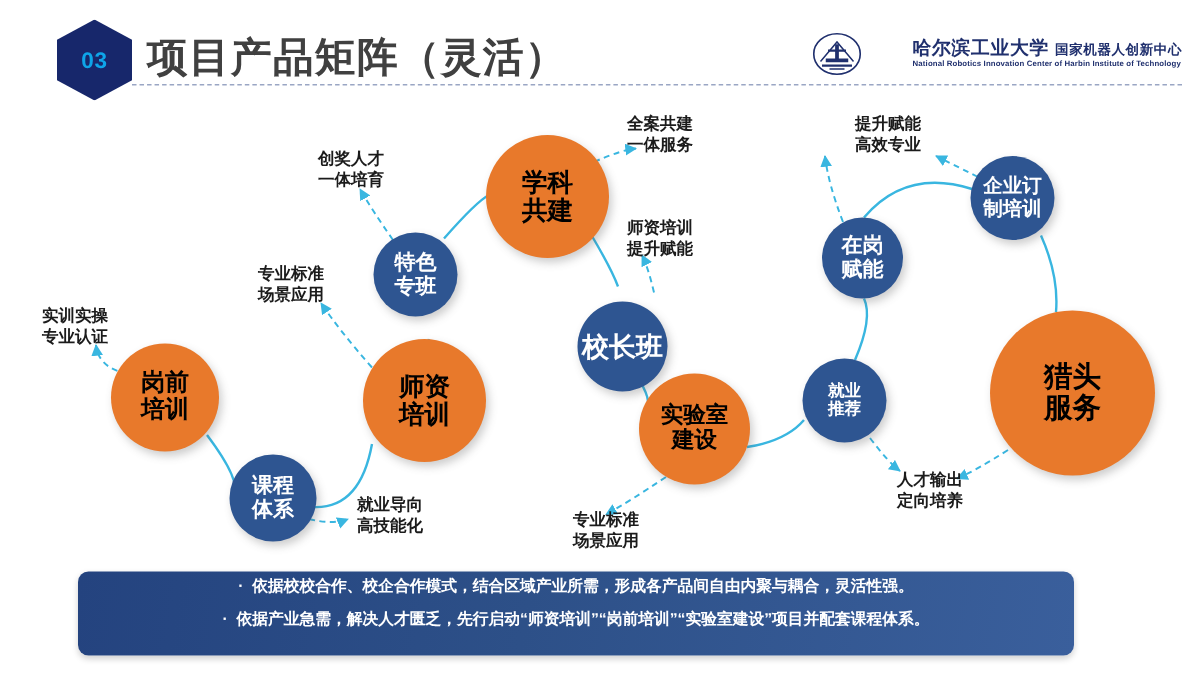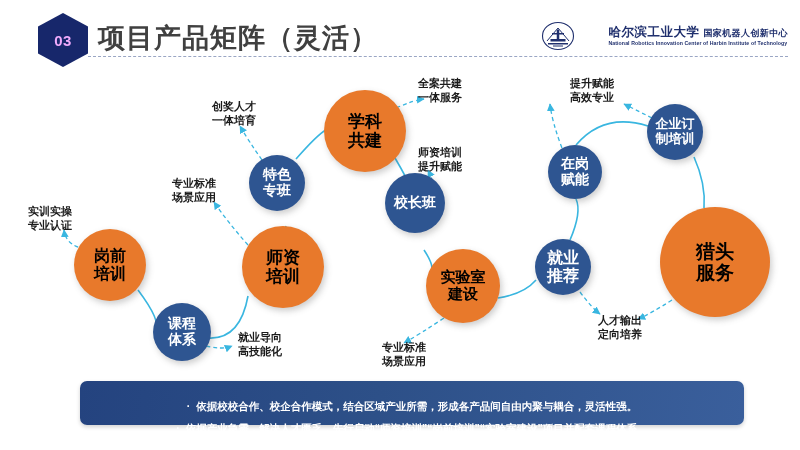"03" #hex-badge .num { color: #f0abfc -> #0ea5e9 }
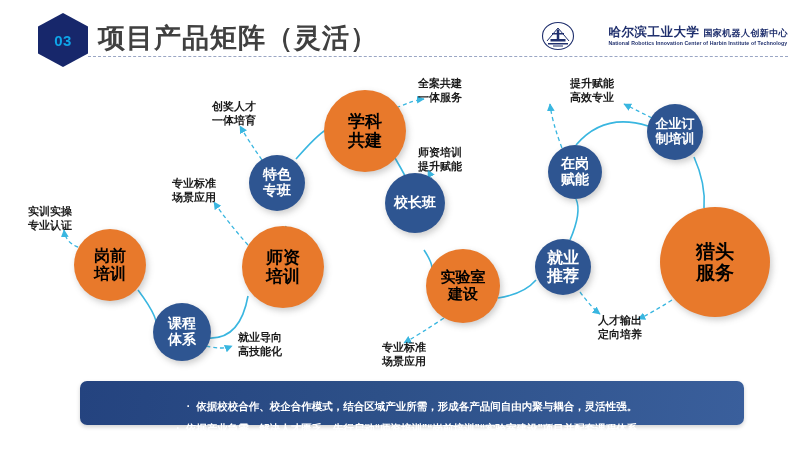"校长班" div.node { font-size: 14px -> 18px; top: 113px -> 141px }
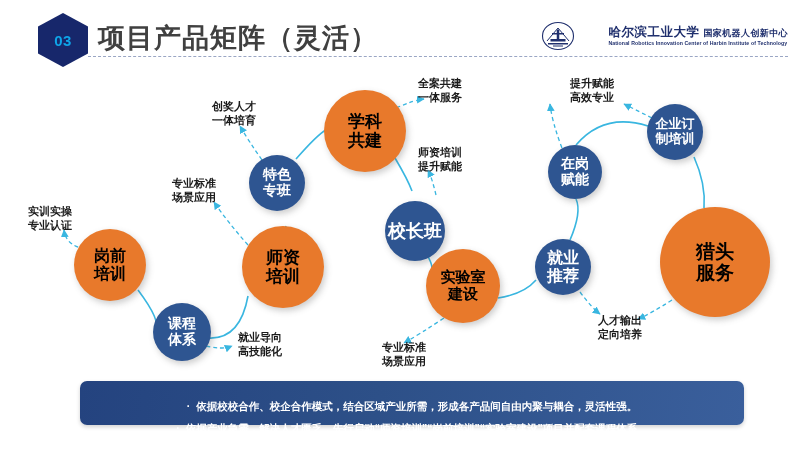"就业" div.node { font-size: 16px -> 11px }
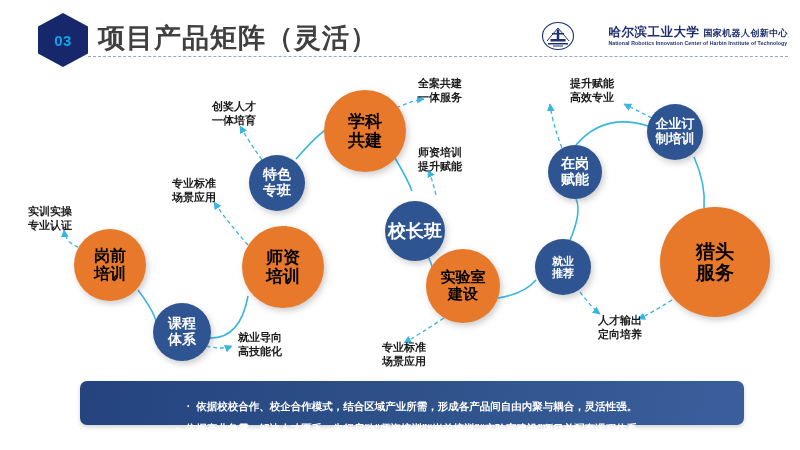"依据校校合作、校企合作模式，结合区域产业所需，形成各产品间自由内聚与耦合，灵活性" #callout { height: 44px -> 56px; left: 80px -> 52px; padding: 19px 0 0 0 -> 4px 0 0 0 }
